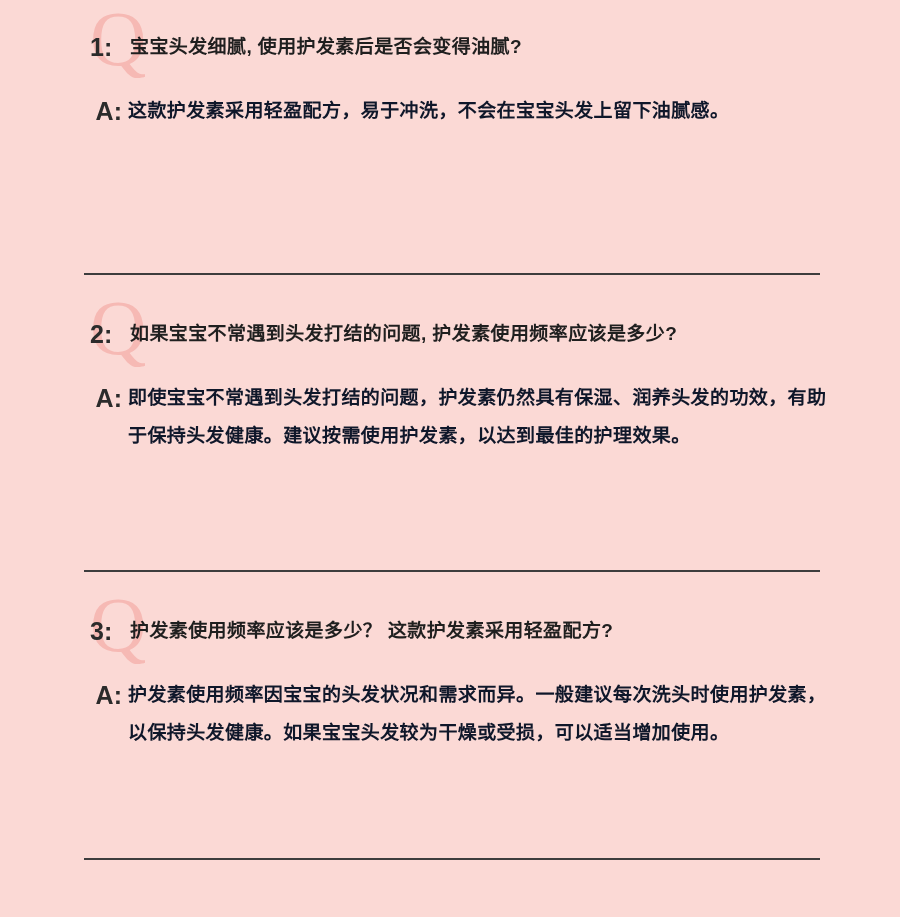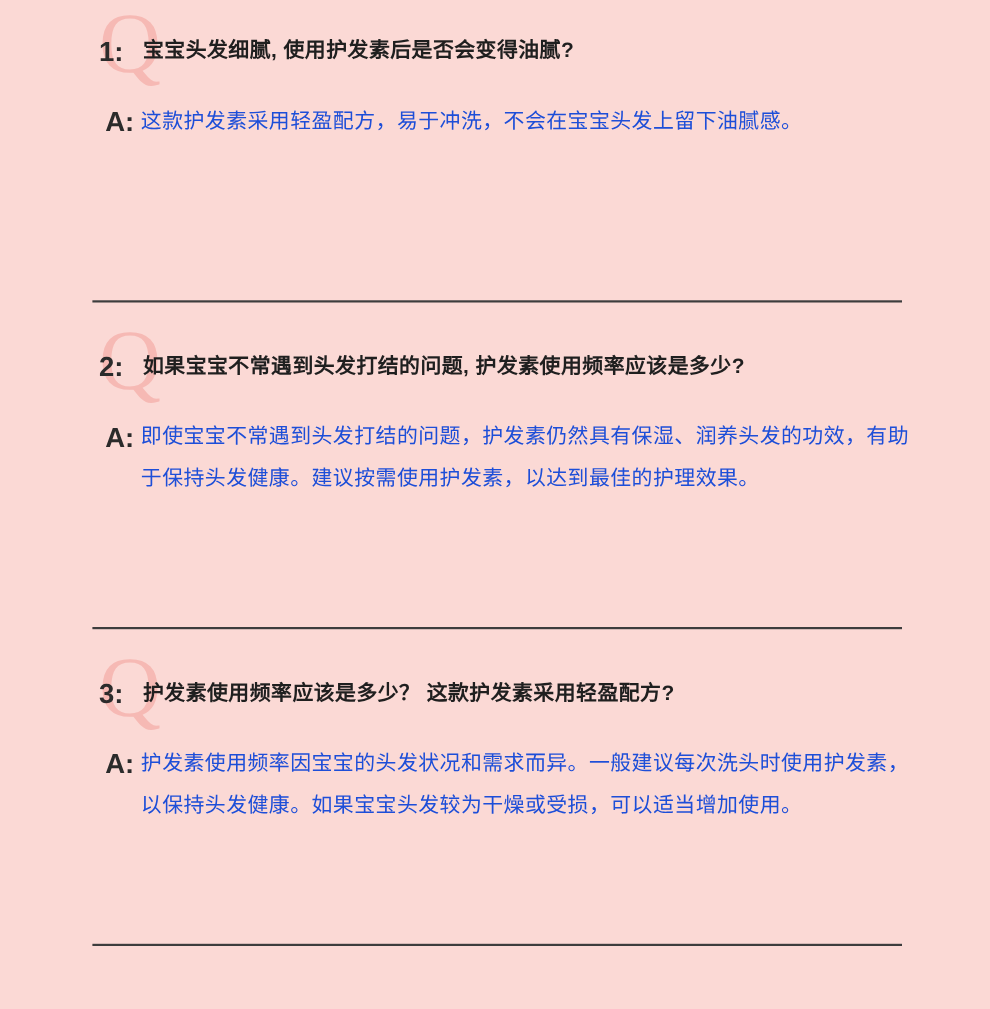"这款护发素采用轻盈配方，易于冲洗，不会在宝宝头发上留下油腻感。" .a-text { color: #1d4ed8 -> #0f172a; font-weight: 400 -> 700 }
